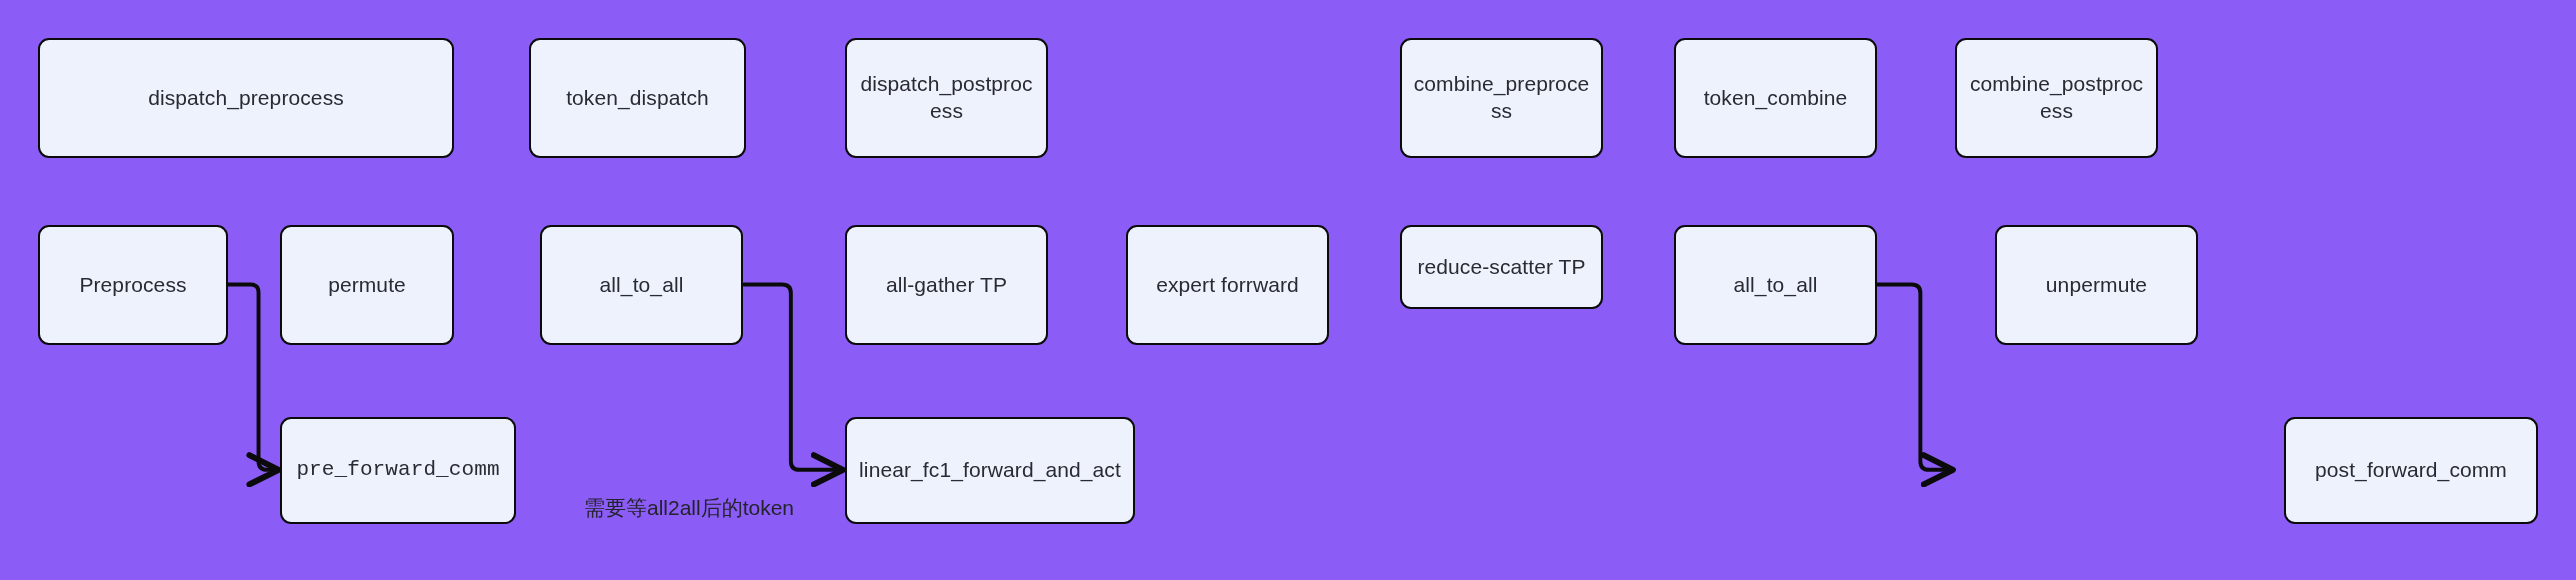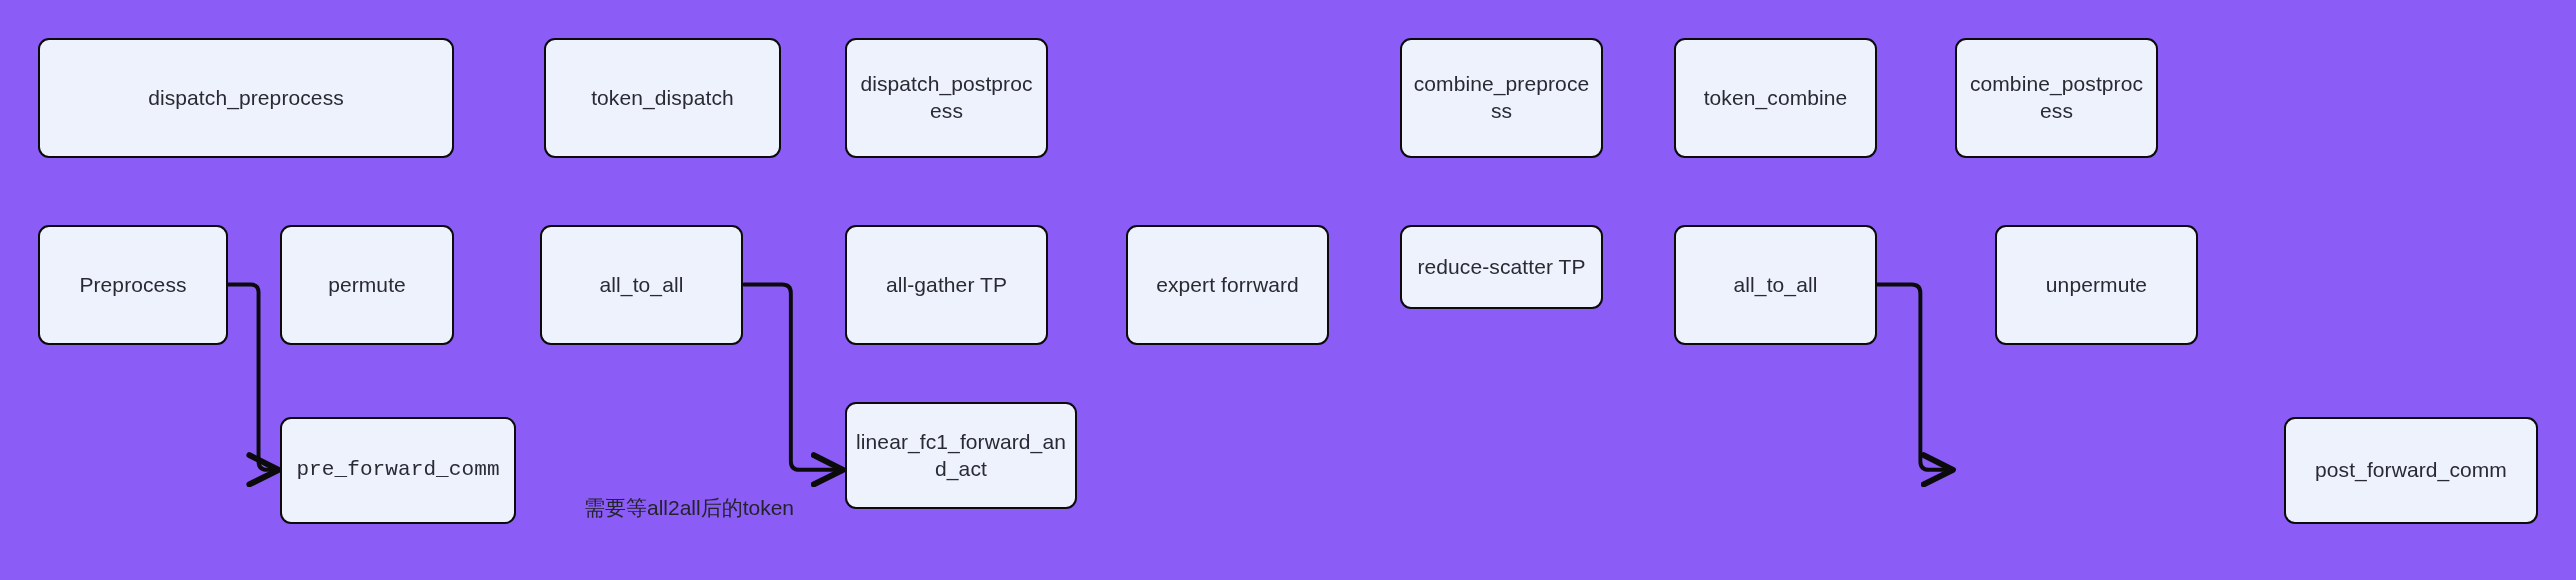"token_dispatch" div.node { left: 544px -> 529px; width: 237px -> 217px }
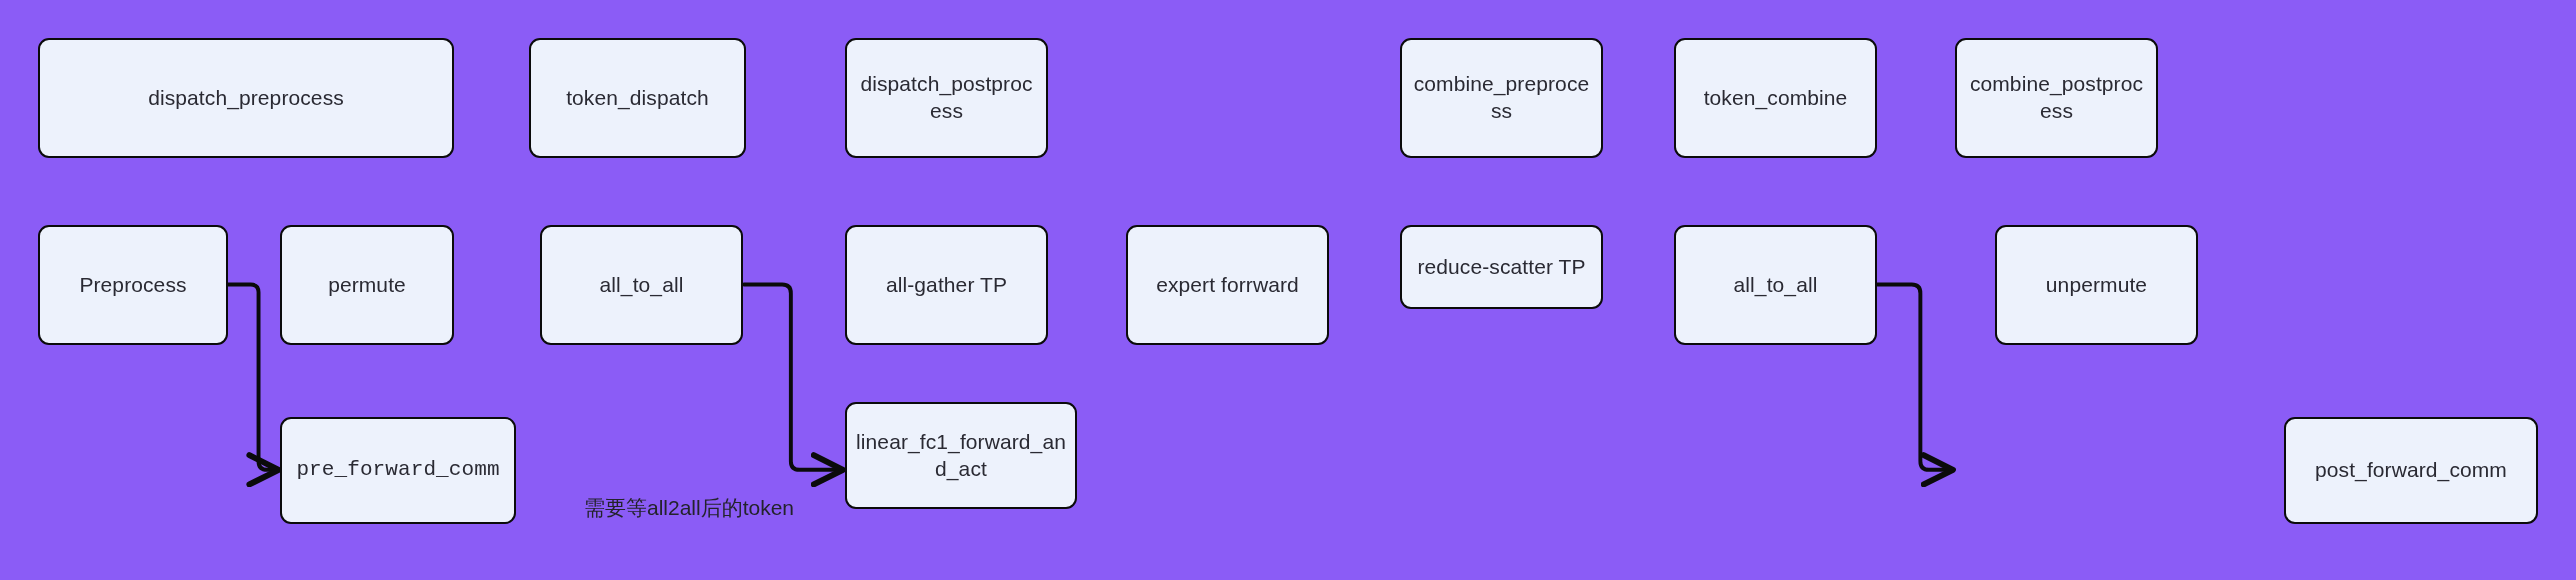"linear_fc1_forward_and_act" div.node { top: 402px -> 417px; width: 232px -> 290px }
